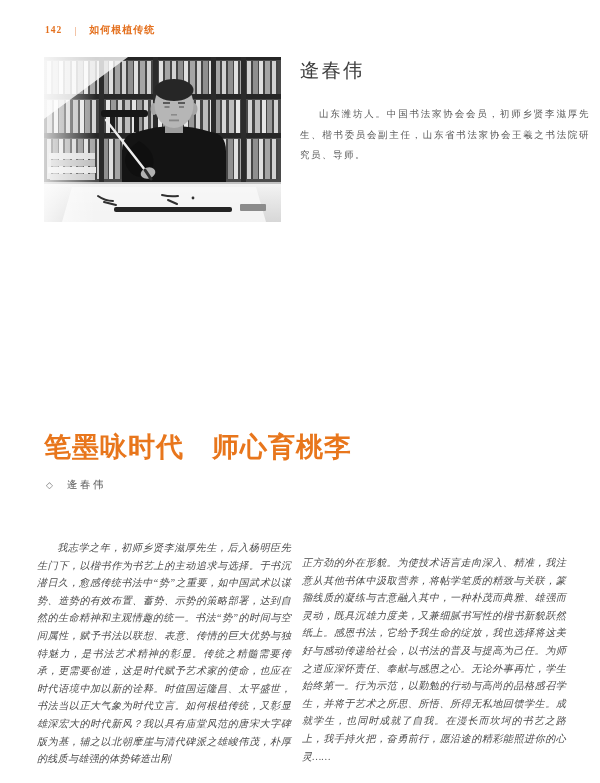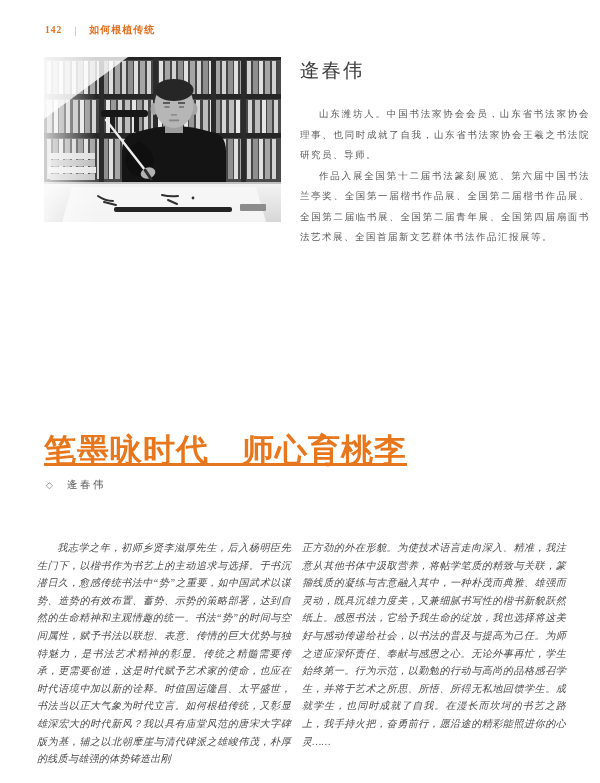"山东潍坊人。中国书法家协会会员，山东省书法家协会理事、也同时成就了自我，山东省书" p { text: 山东省书法家协会理事、也同时成就了自我 -> 初师乡贤李滋厚先生、楷书委员会副主任 }
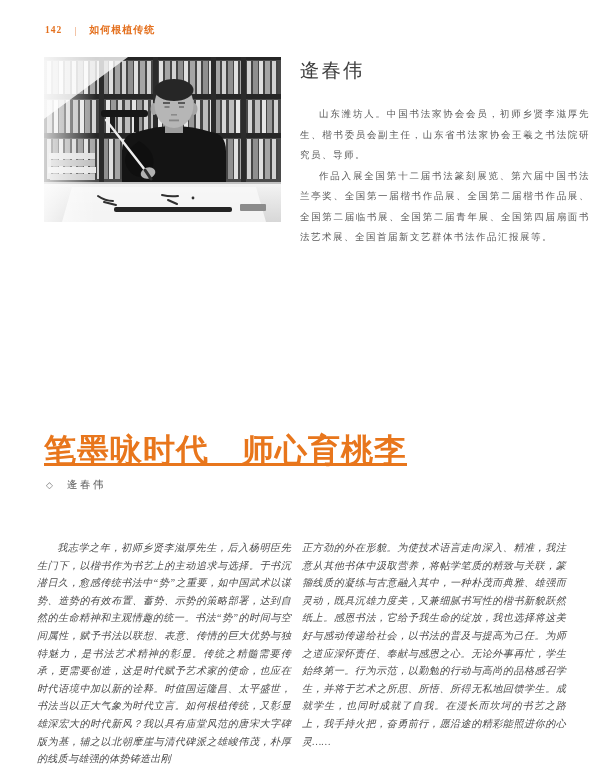"作品入展全国第十二届书法篆刻展览、第六届中国书法兰亭奖、全国第一届楷书作品展、全" p { html: <p>作品入展全国第十二届书法篆刻展览、第六届中国书法兰亭奖、全国第一届楷书作品展、全国第二届楷书作品展、全国第二届临书展、全国第二届青年展、全国第四届扇面书法艺术展、全国首届新文艺群体书法作品汇报展等。</p> -> none }
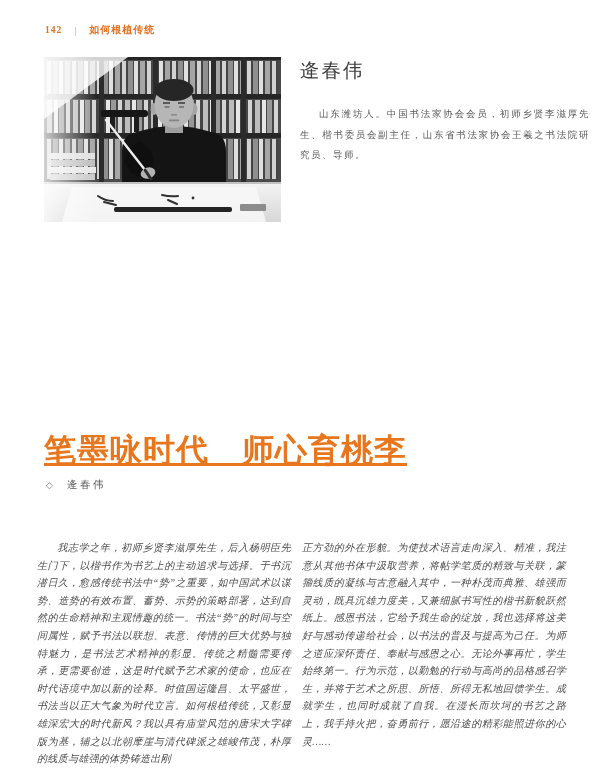"笔墨咏时代 师心育桃李" .article-title { font-size: 32px -> 27px; text-decoration: underline -> none }
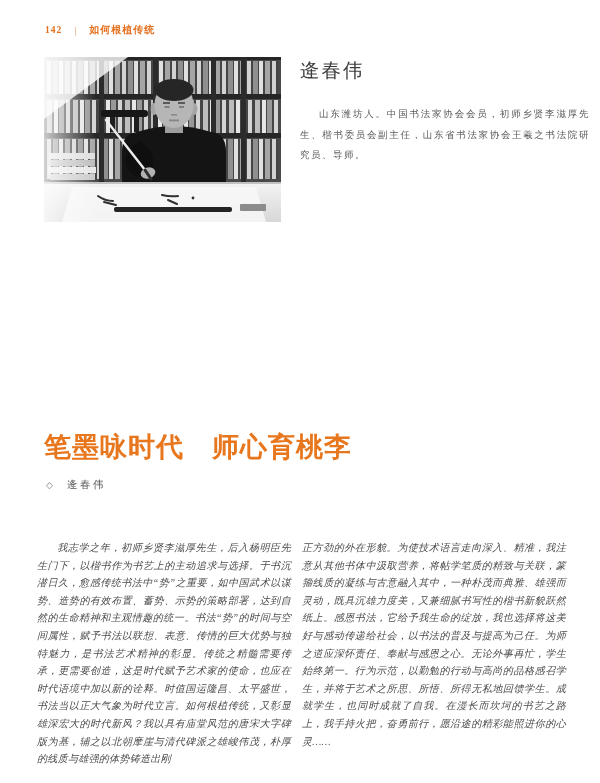"正方劲的外在形貌。为使技术语言走向深入、精准，我注意从其他书体中汲取营养，将帖学" .col-right { margin-top: none -> 15px }
